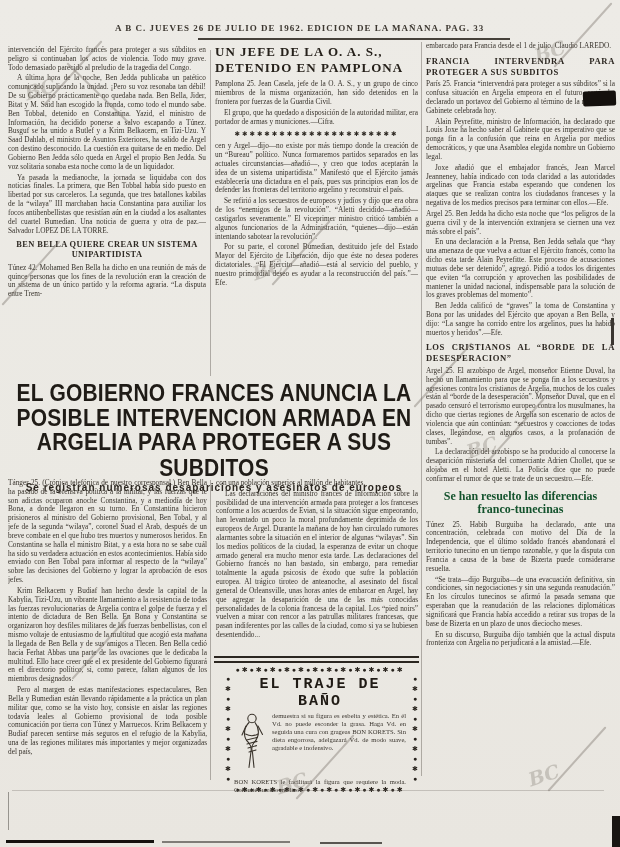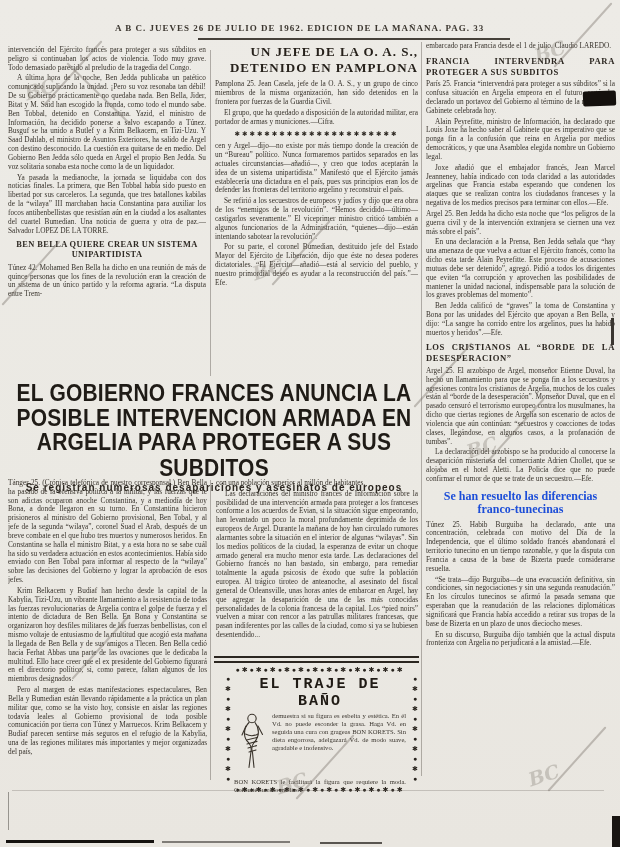"UN JEFE DE LA O." .col-head-lg { text-align: right -> left }
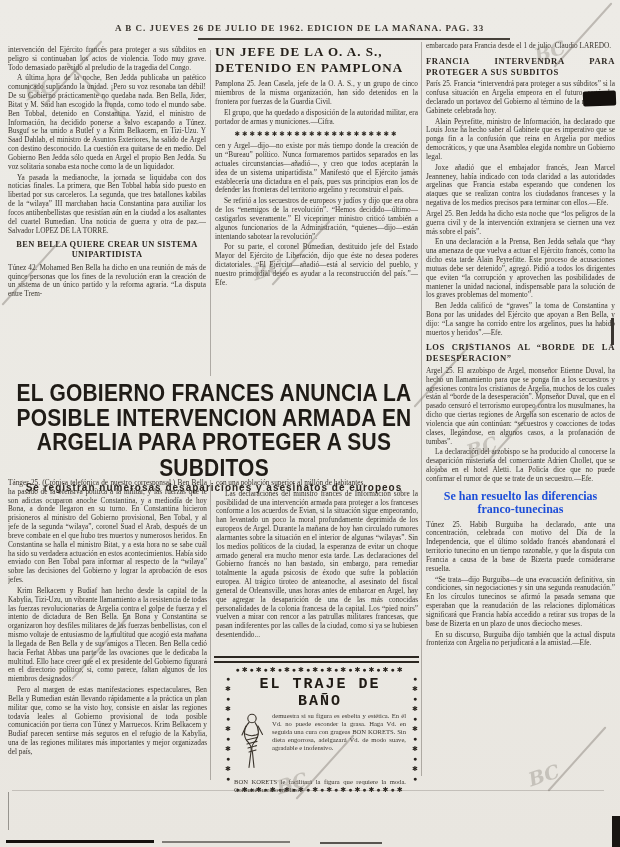"Se refirió a los secuestros" p { text: Hemos decidido—último -> Aletti decidido—añadió }
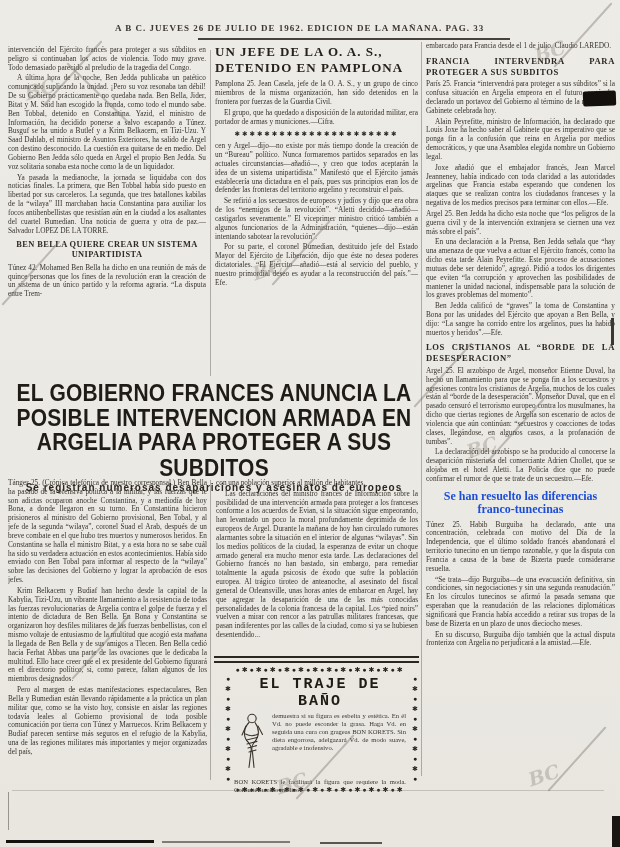"Se han resuelto las diferencias" .feature-head { color: #1d4ed8 -> #14532d }
